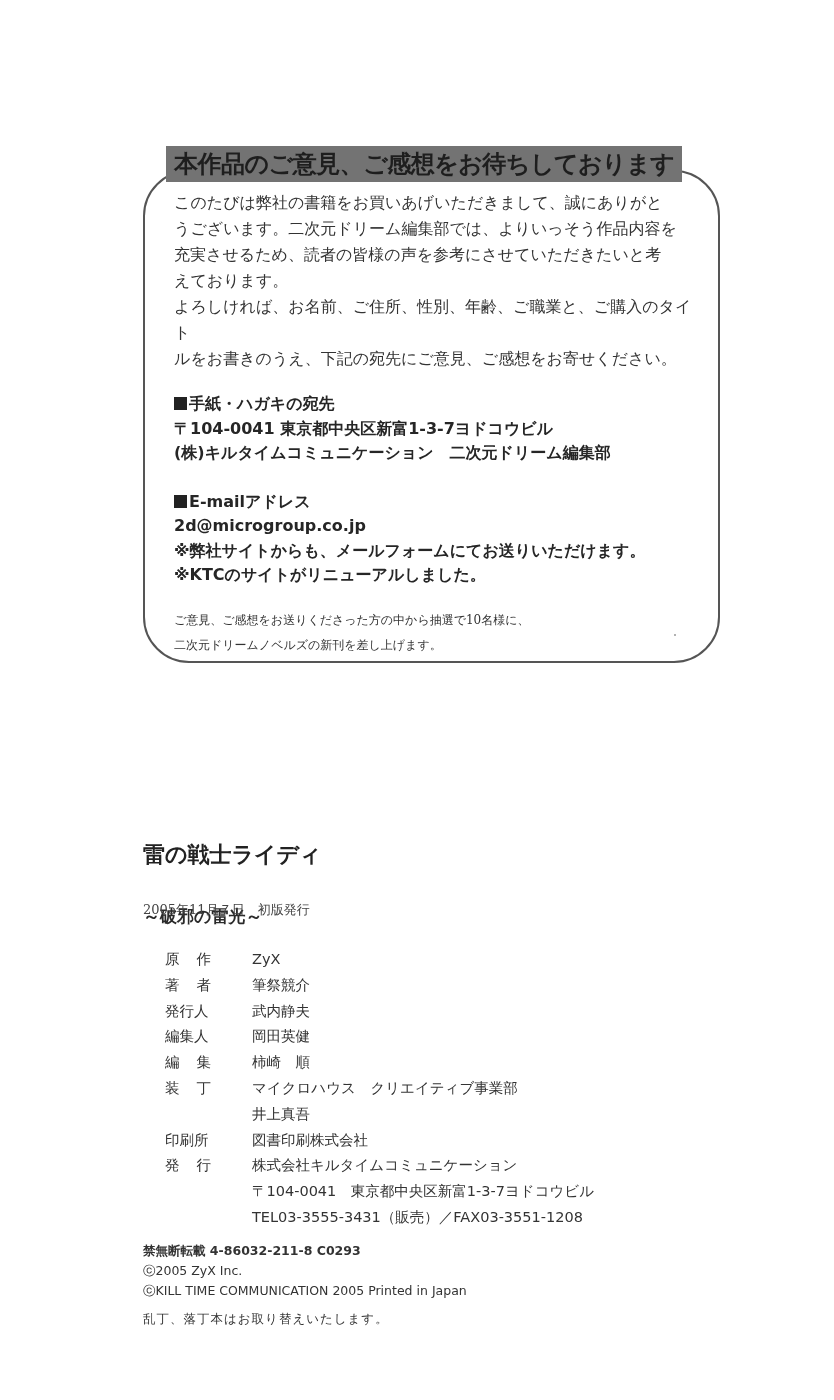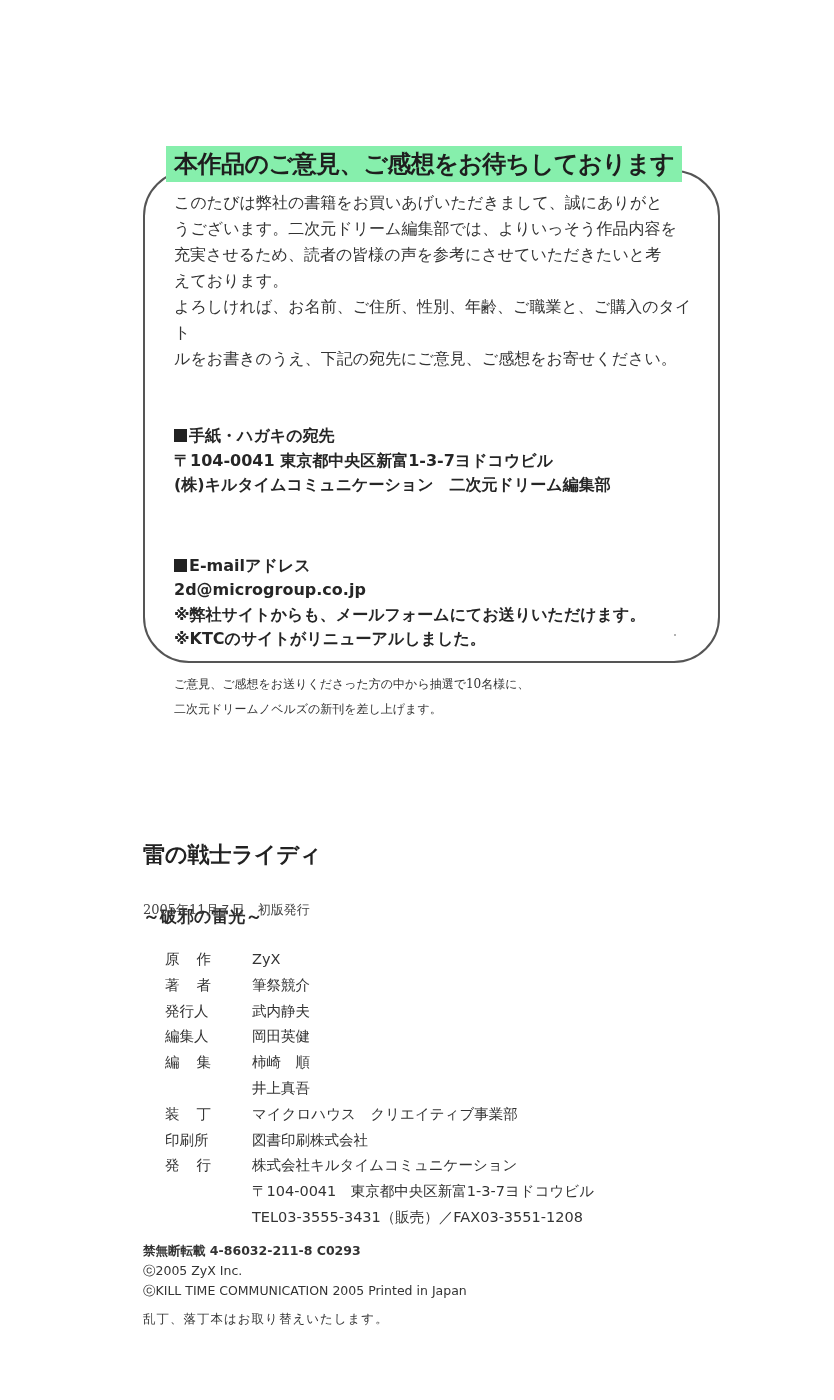"本作品のご意見、ご感想をお待ちしております" .box-title { background: #86efac -> #737373 }
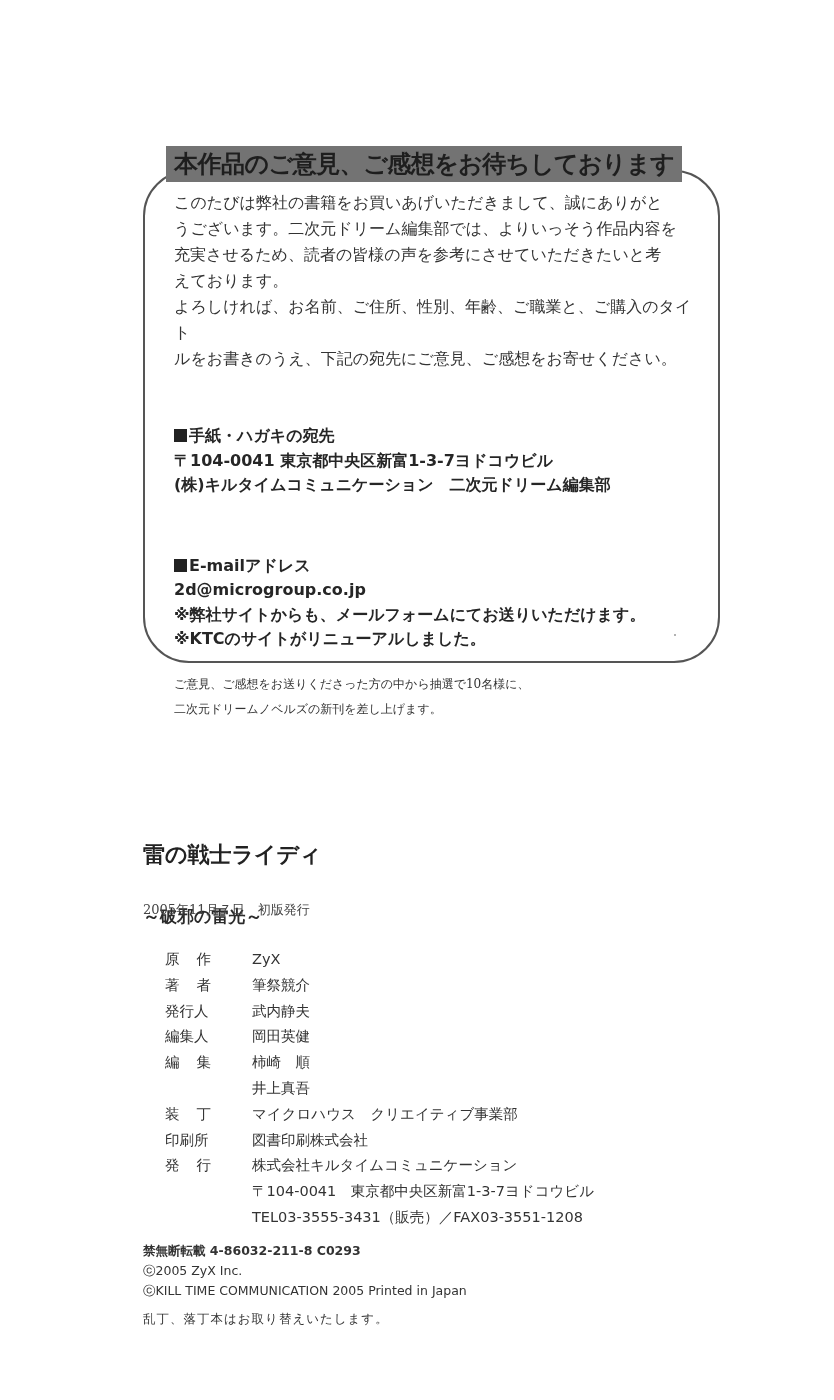"手紙・ハガキの宛先" .sec .head { margin-top: 32px -> none }
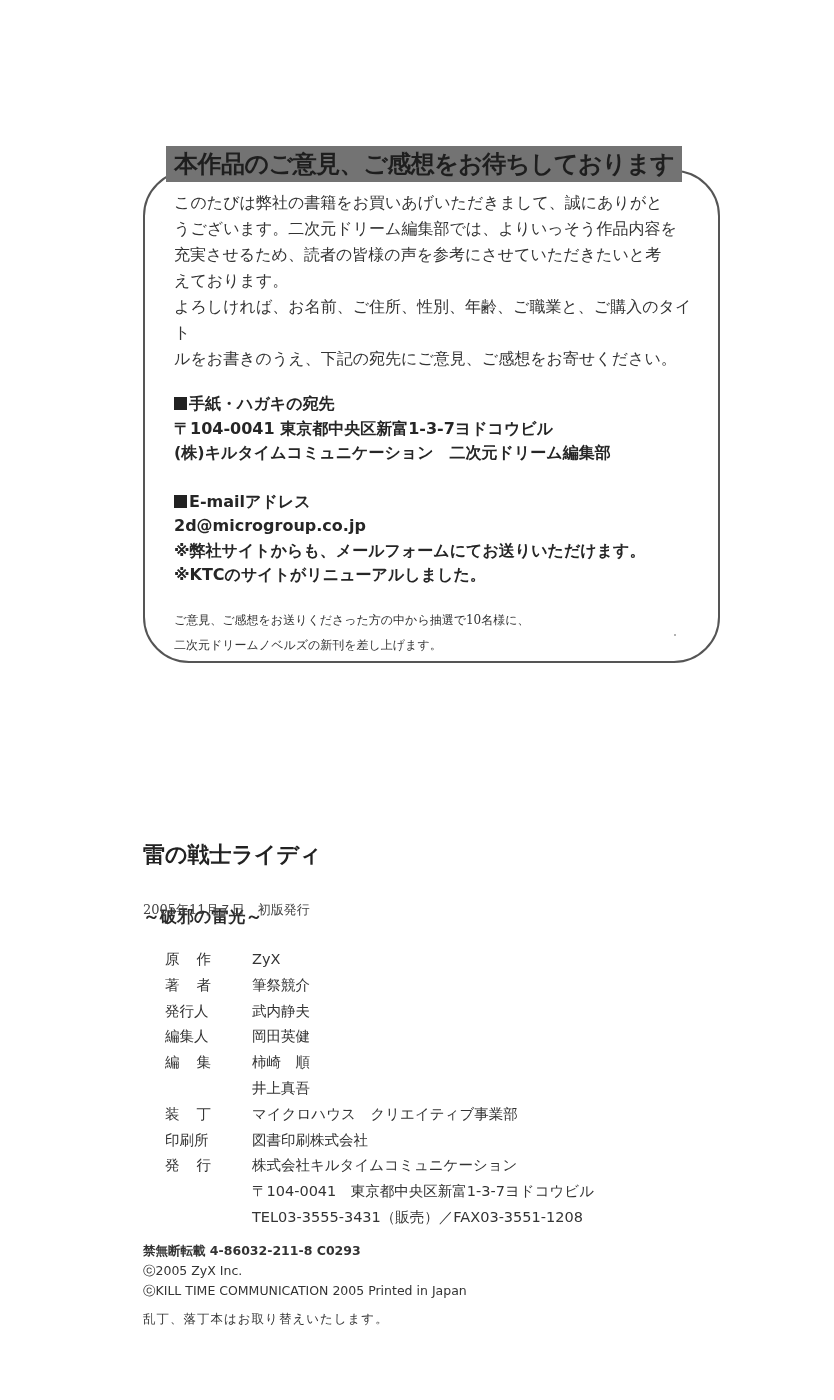"井上真吾" div.credit-row { order: before "装丁" -> after "装丁" }
